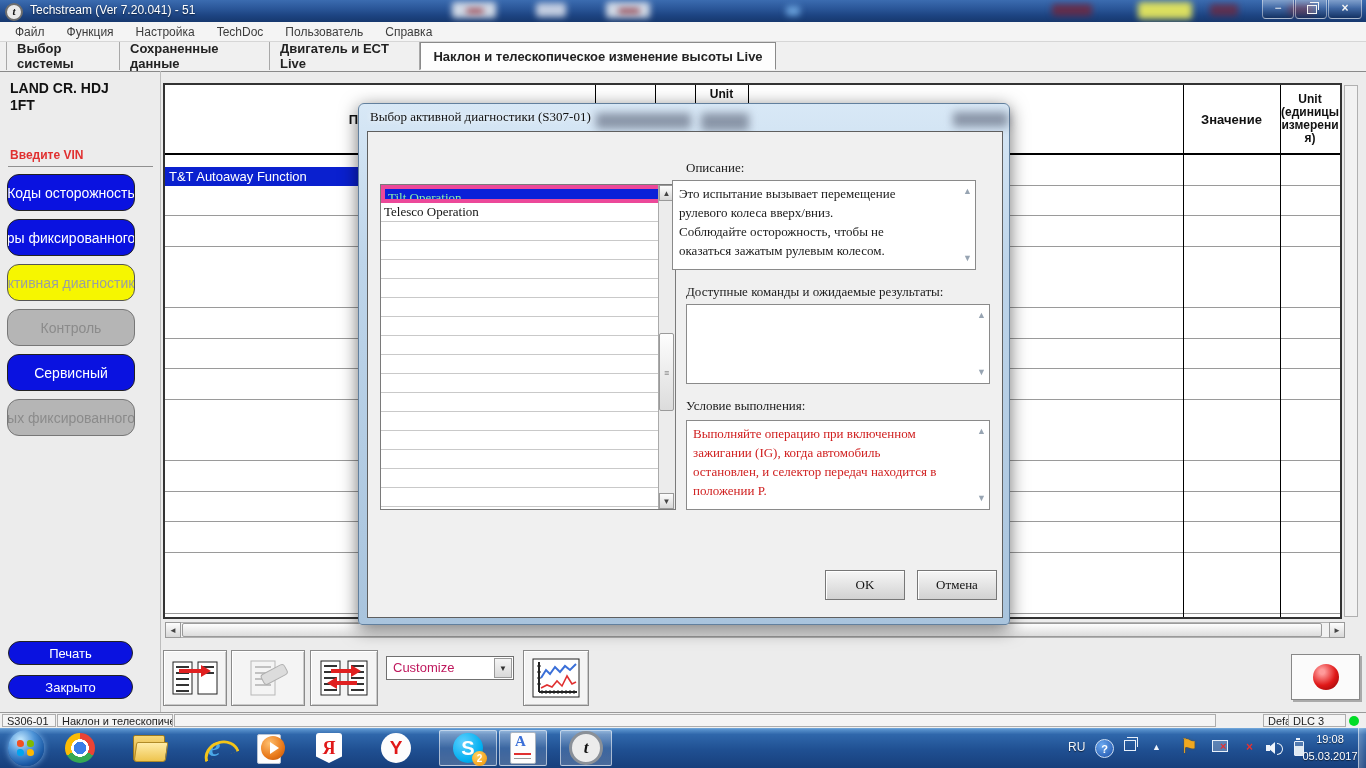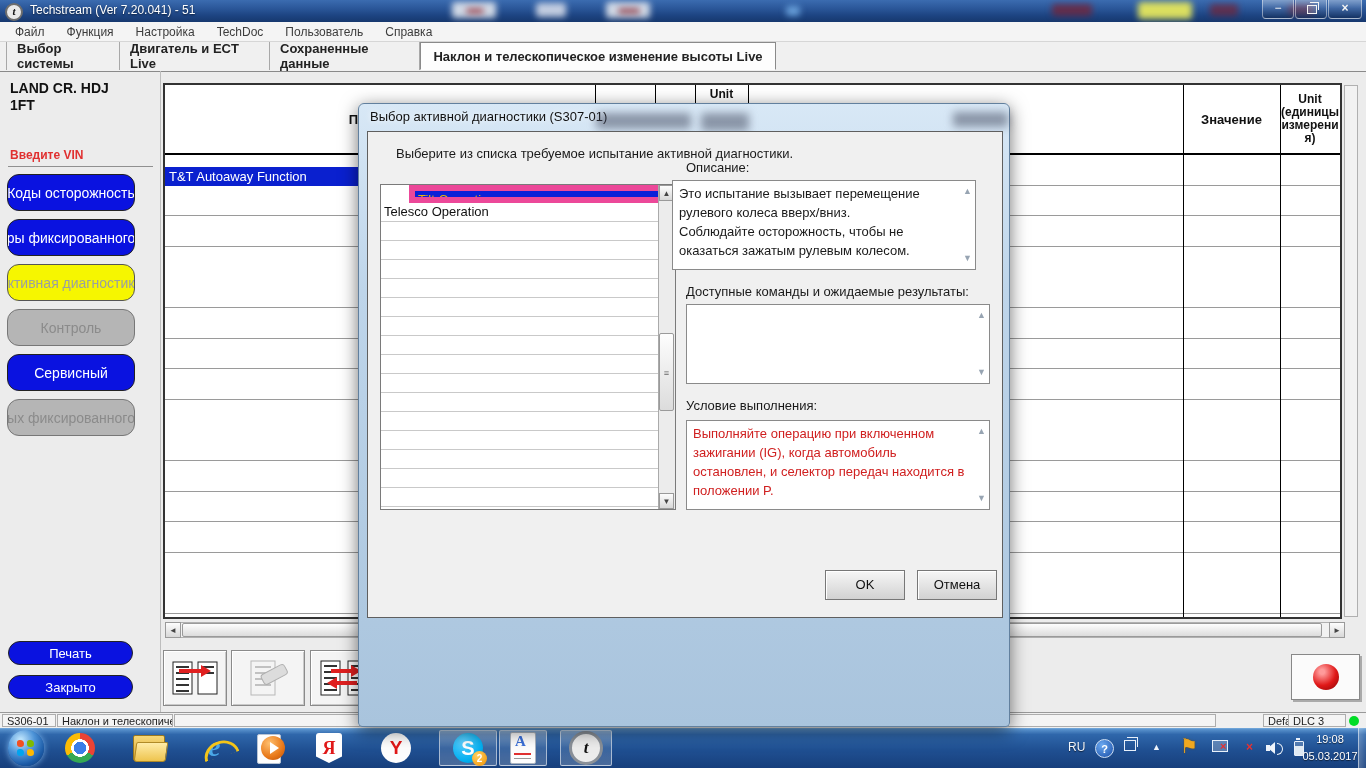"Двигатель и ECT Live" div.tab { order: before "Сохраненные данные" -> after "Сохраненные данные" }
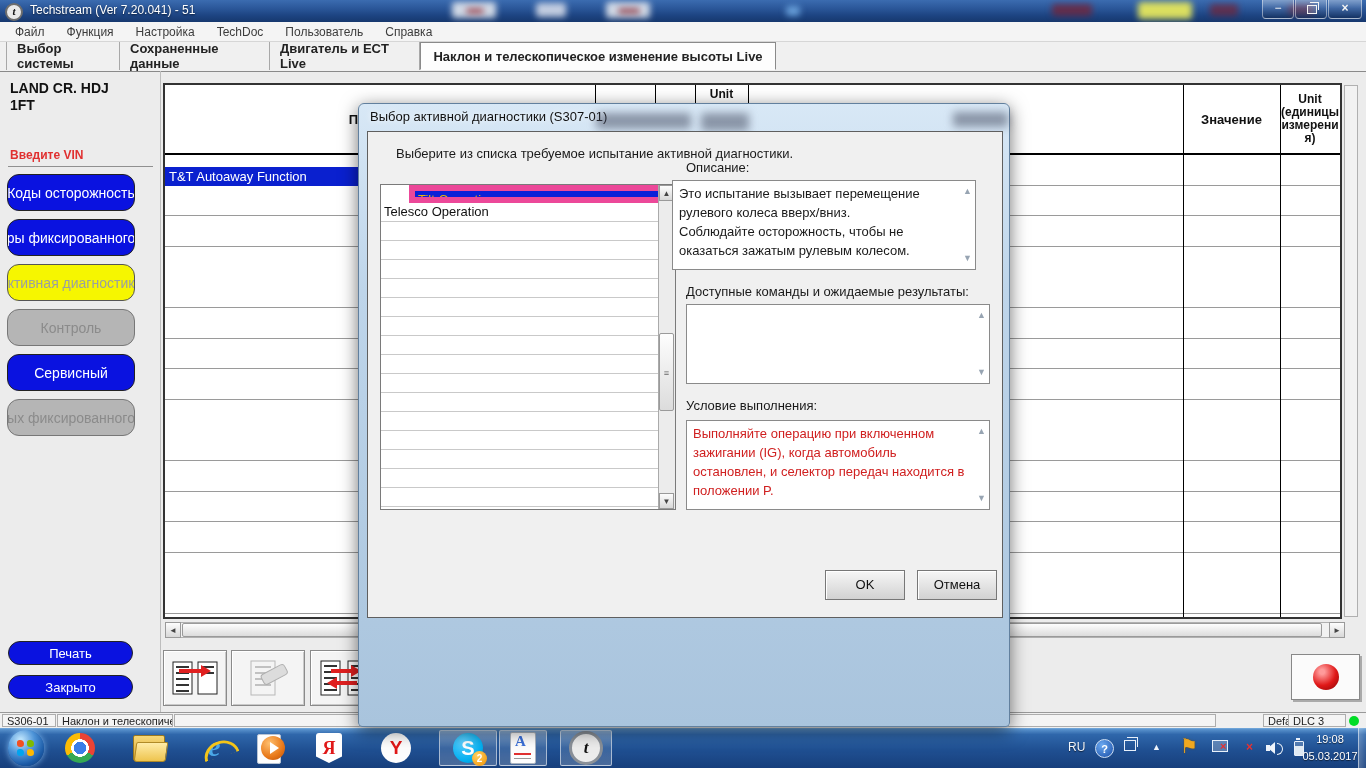"Выбор активной диагностики (S307-01)" .dialog { font-family: none -> Liberation Serif, serif; height: 624px -> 522px }
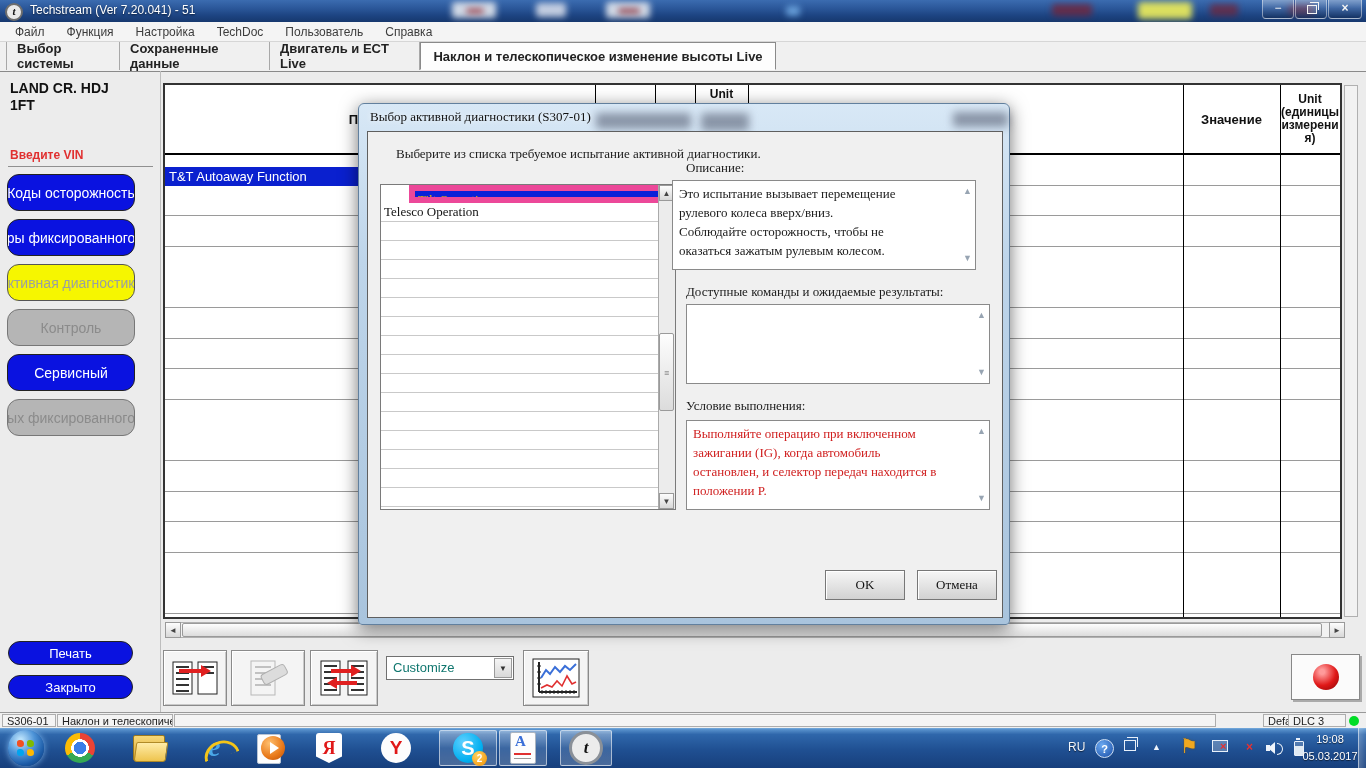"Выберите из списка требуемое испытание" div.abs { html: <div>Выберите из списка требуемое испытание активной диагностики.</div> -> none }
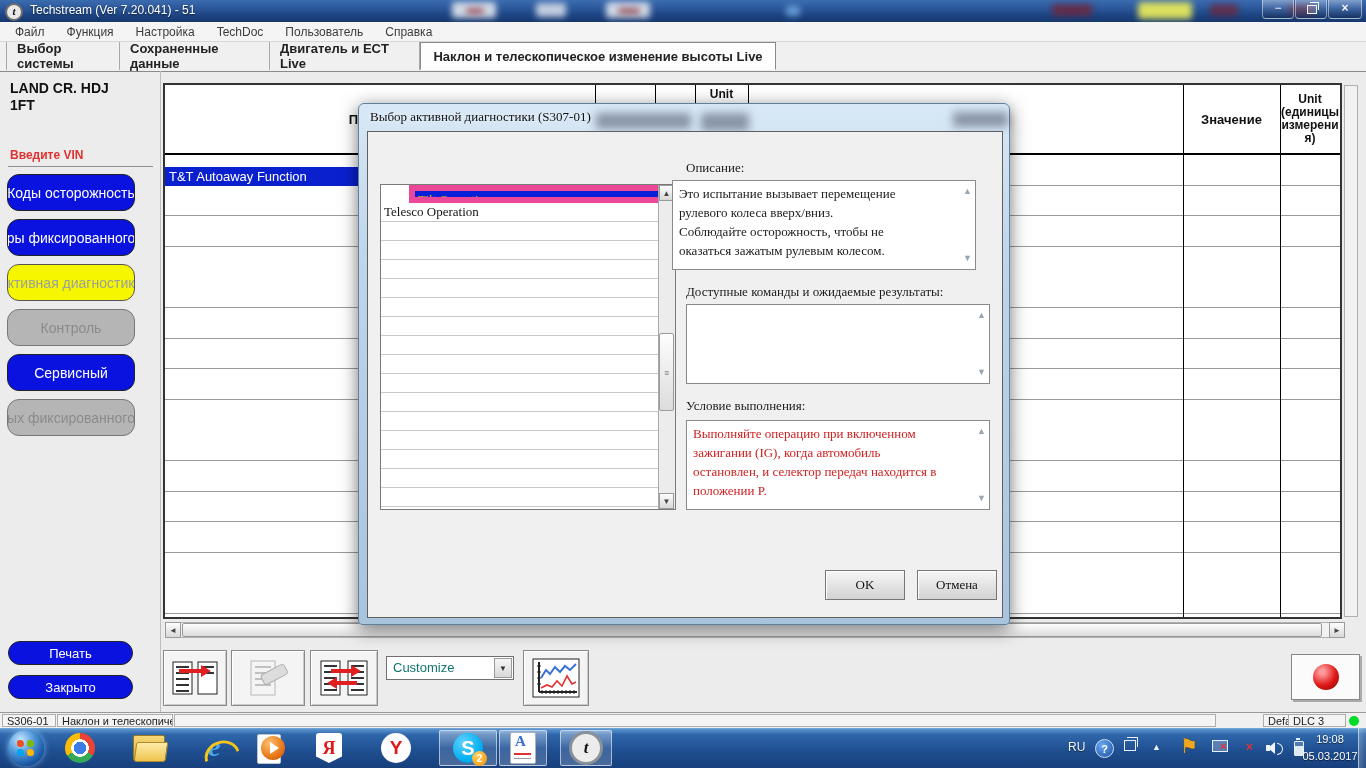"Tilt Operation" .lrow.sel { border: 6px solid #ec4899 -> 4px solid #ec4899; color: #eab308 -> #86efac; margin-left: 28px -> none }
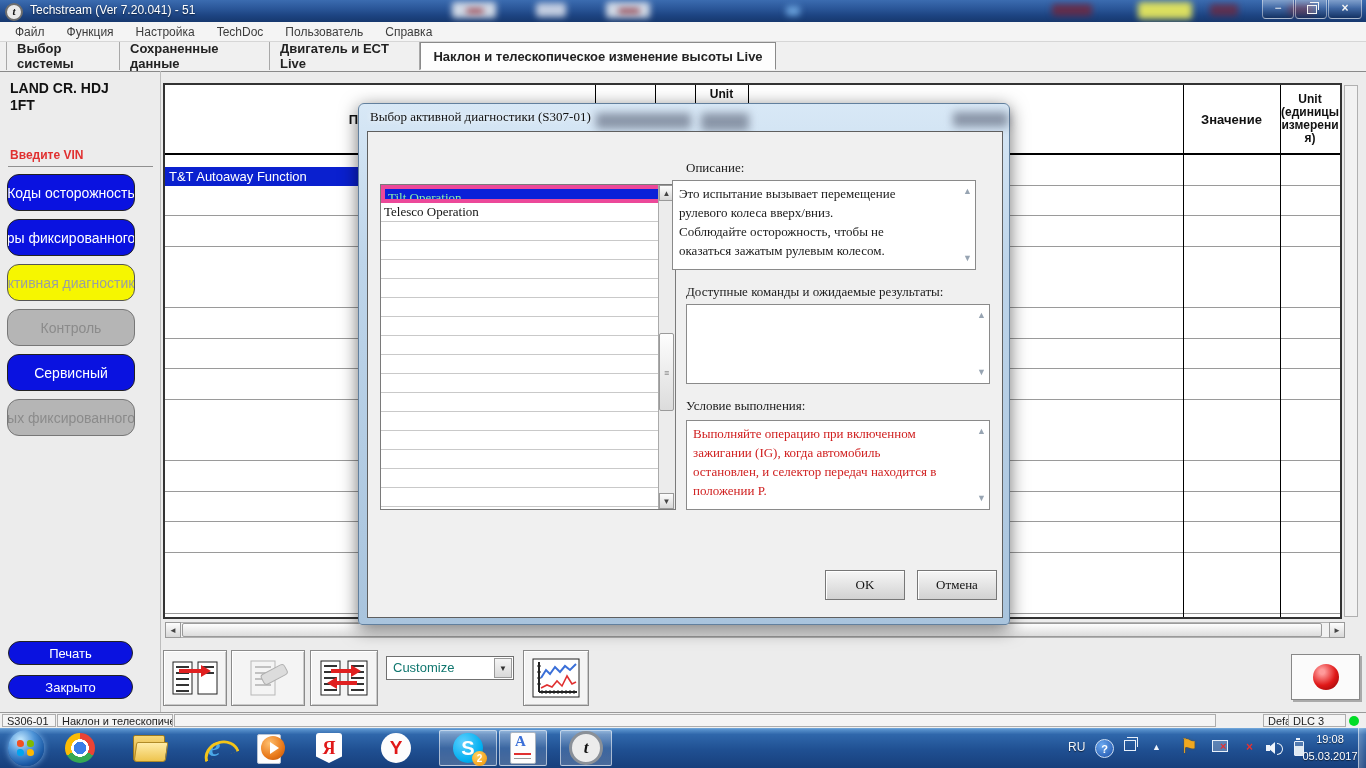"Customize" .combo .val { color: #0f766e -> #be185d }
